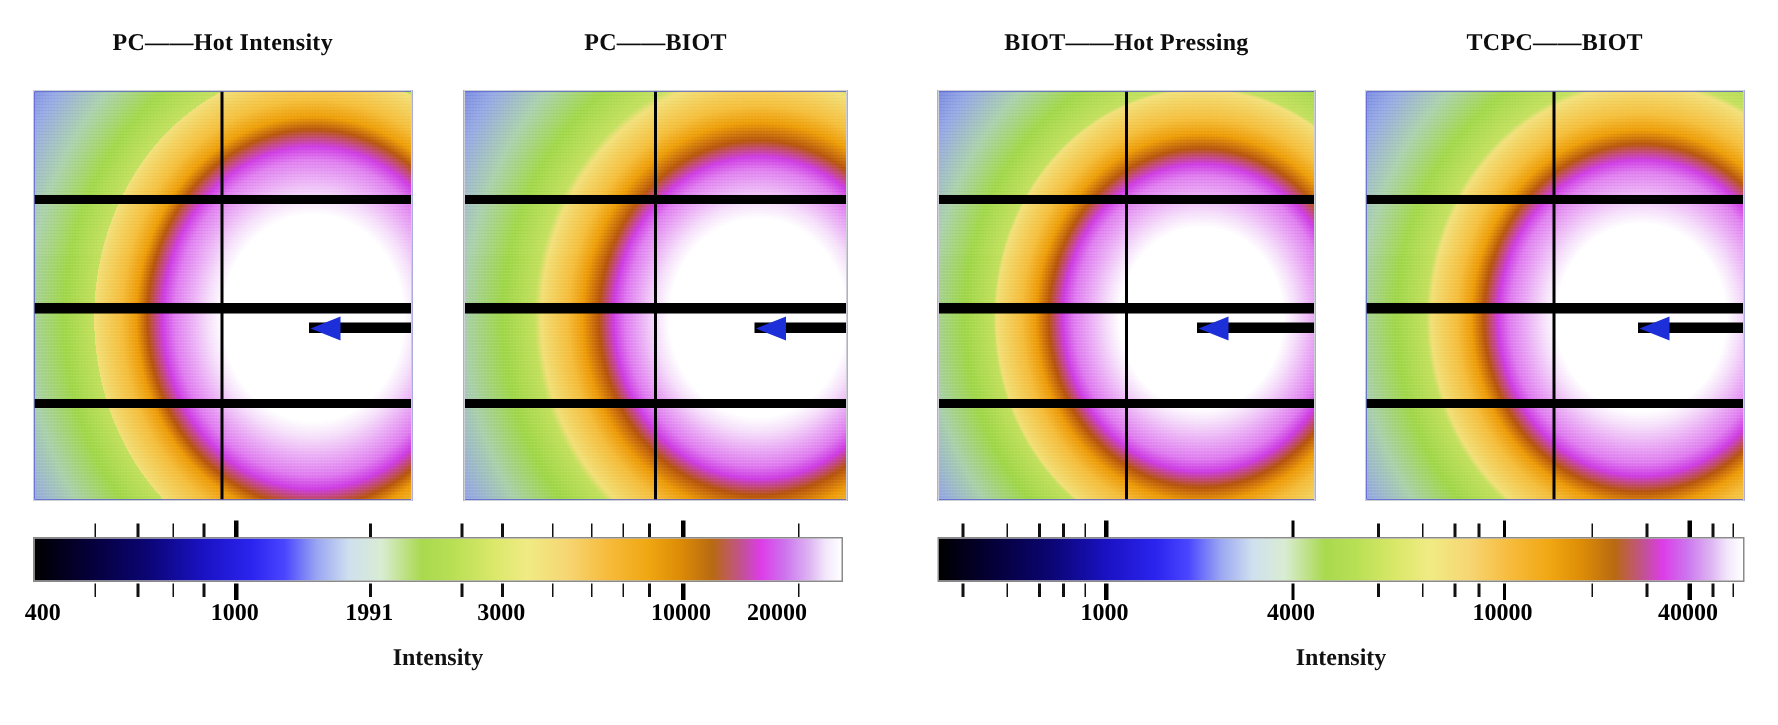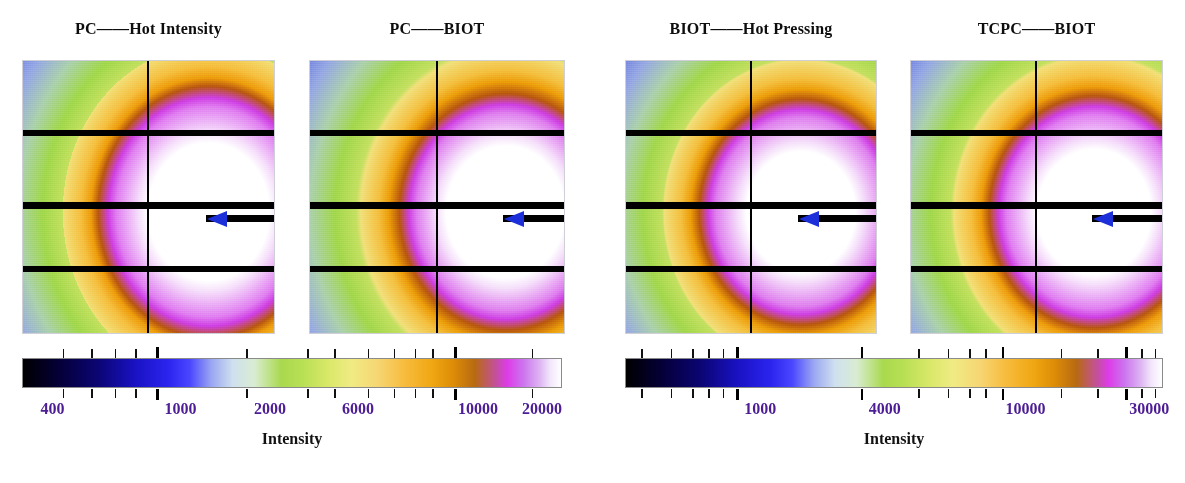"400" .cblabel { color: #4c1d95 -> #000000; margin-left: 24px -> none }
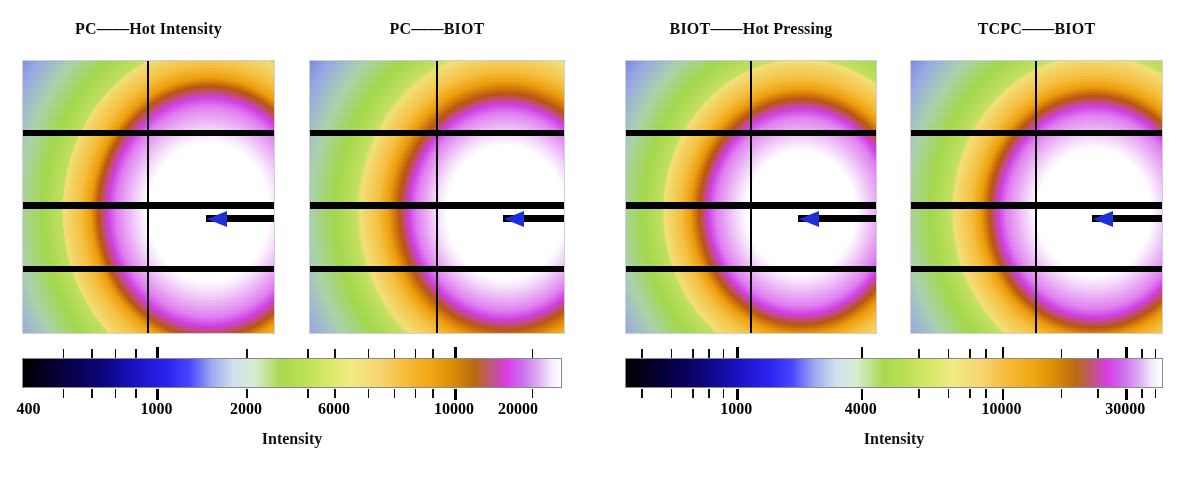"2000" div.cblabel { text: 2000 -> 1991 }
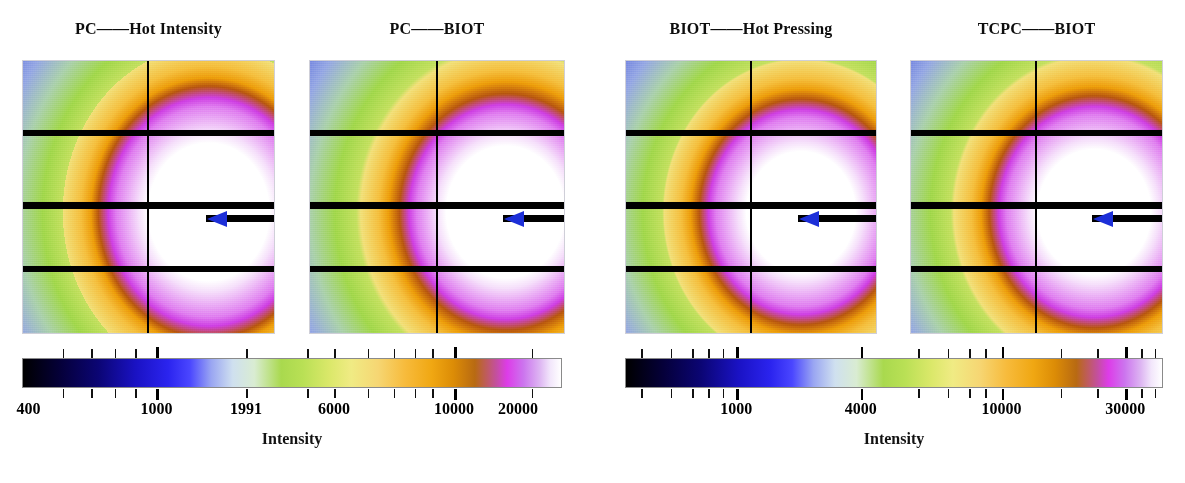"6000" div.cblabel { text: 6000 -> 3000 }
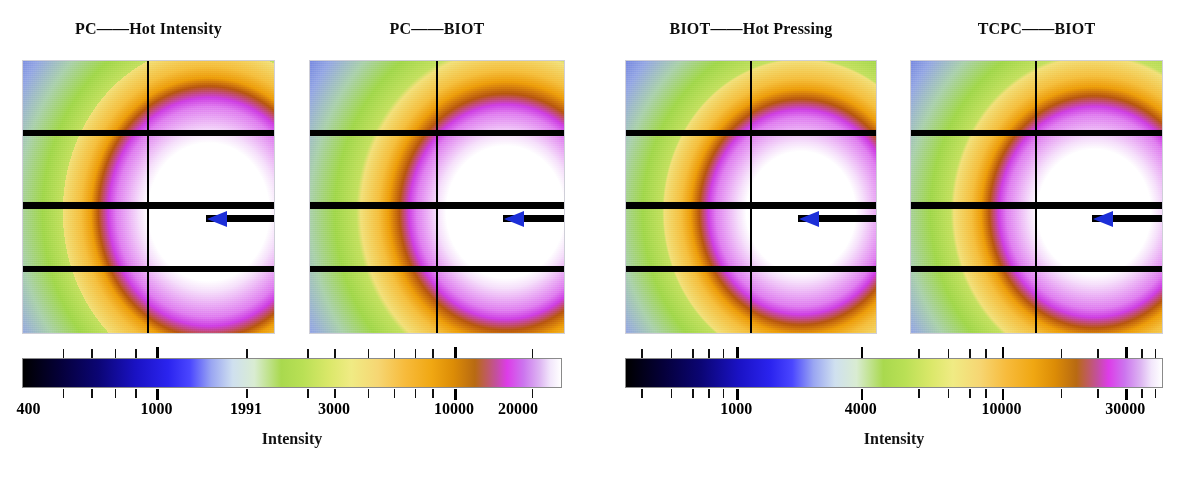"30000" div.cblabel { text: 30000 -> 40000 }
